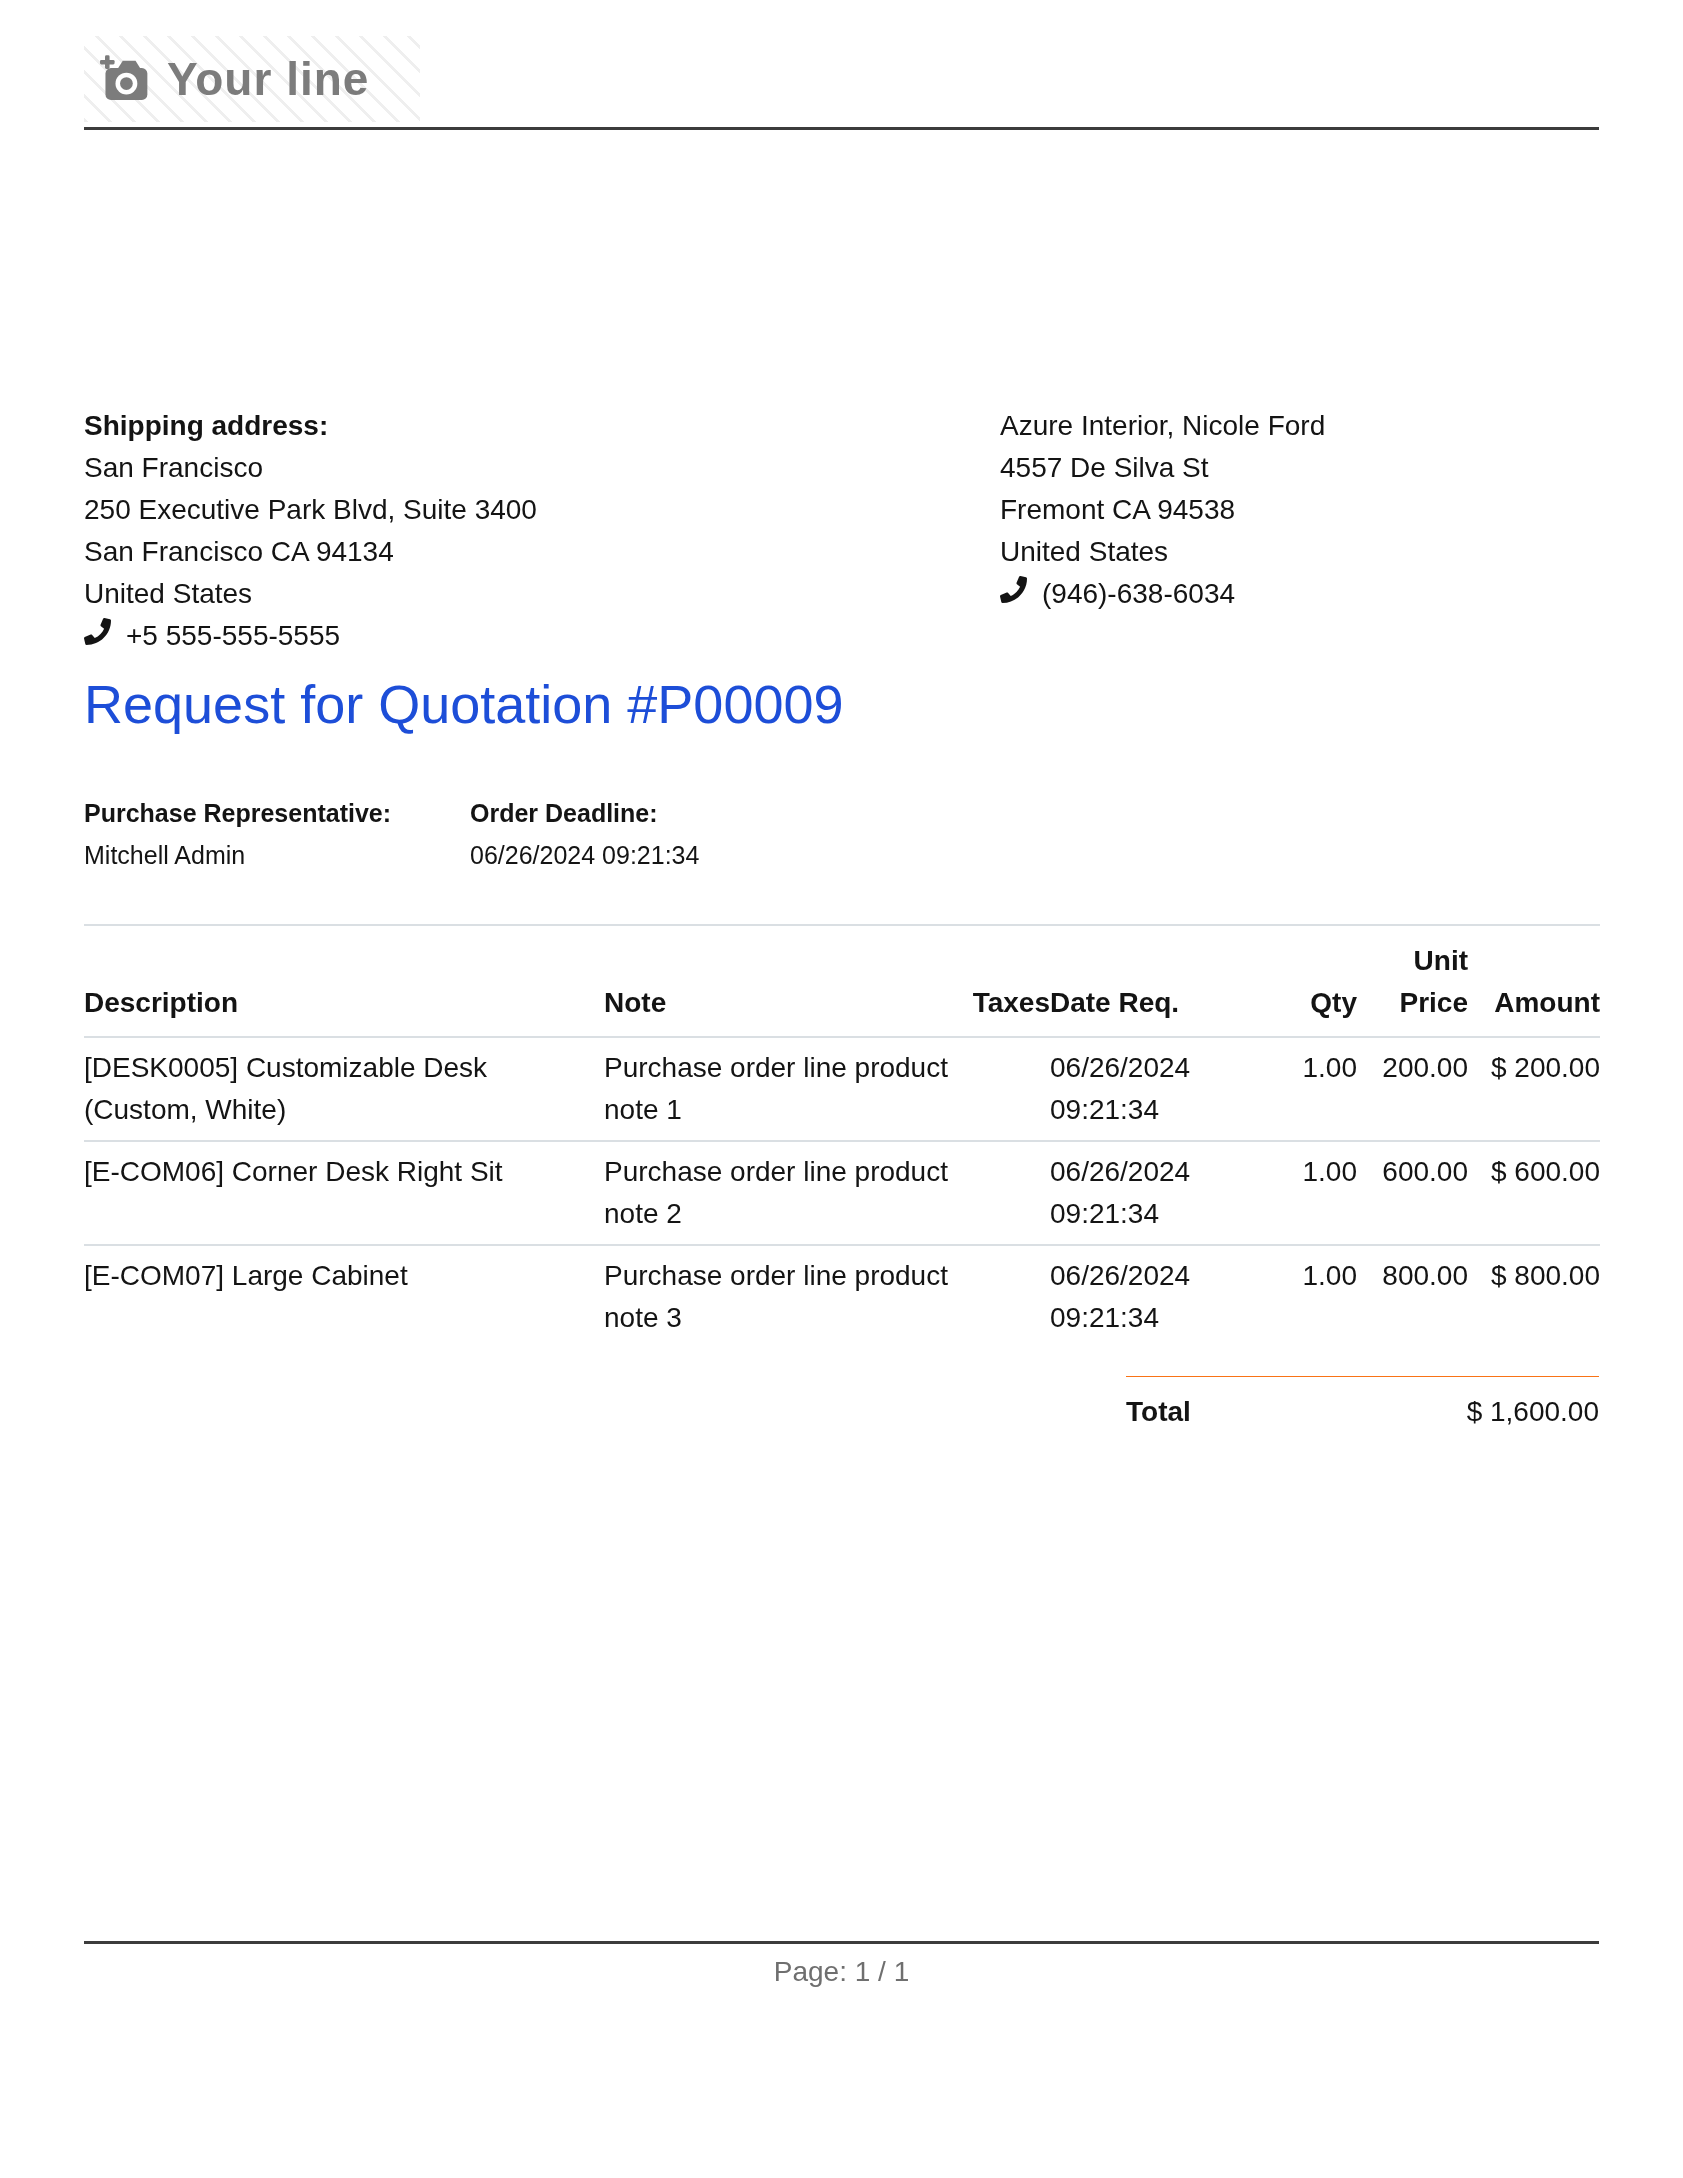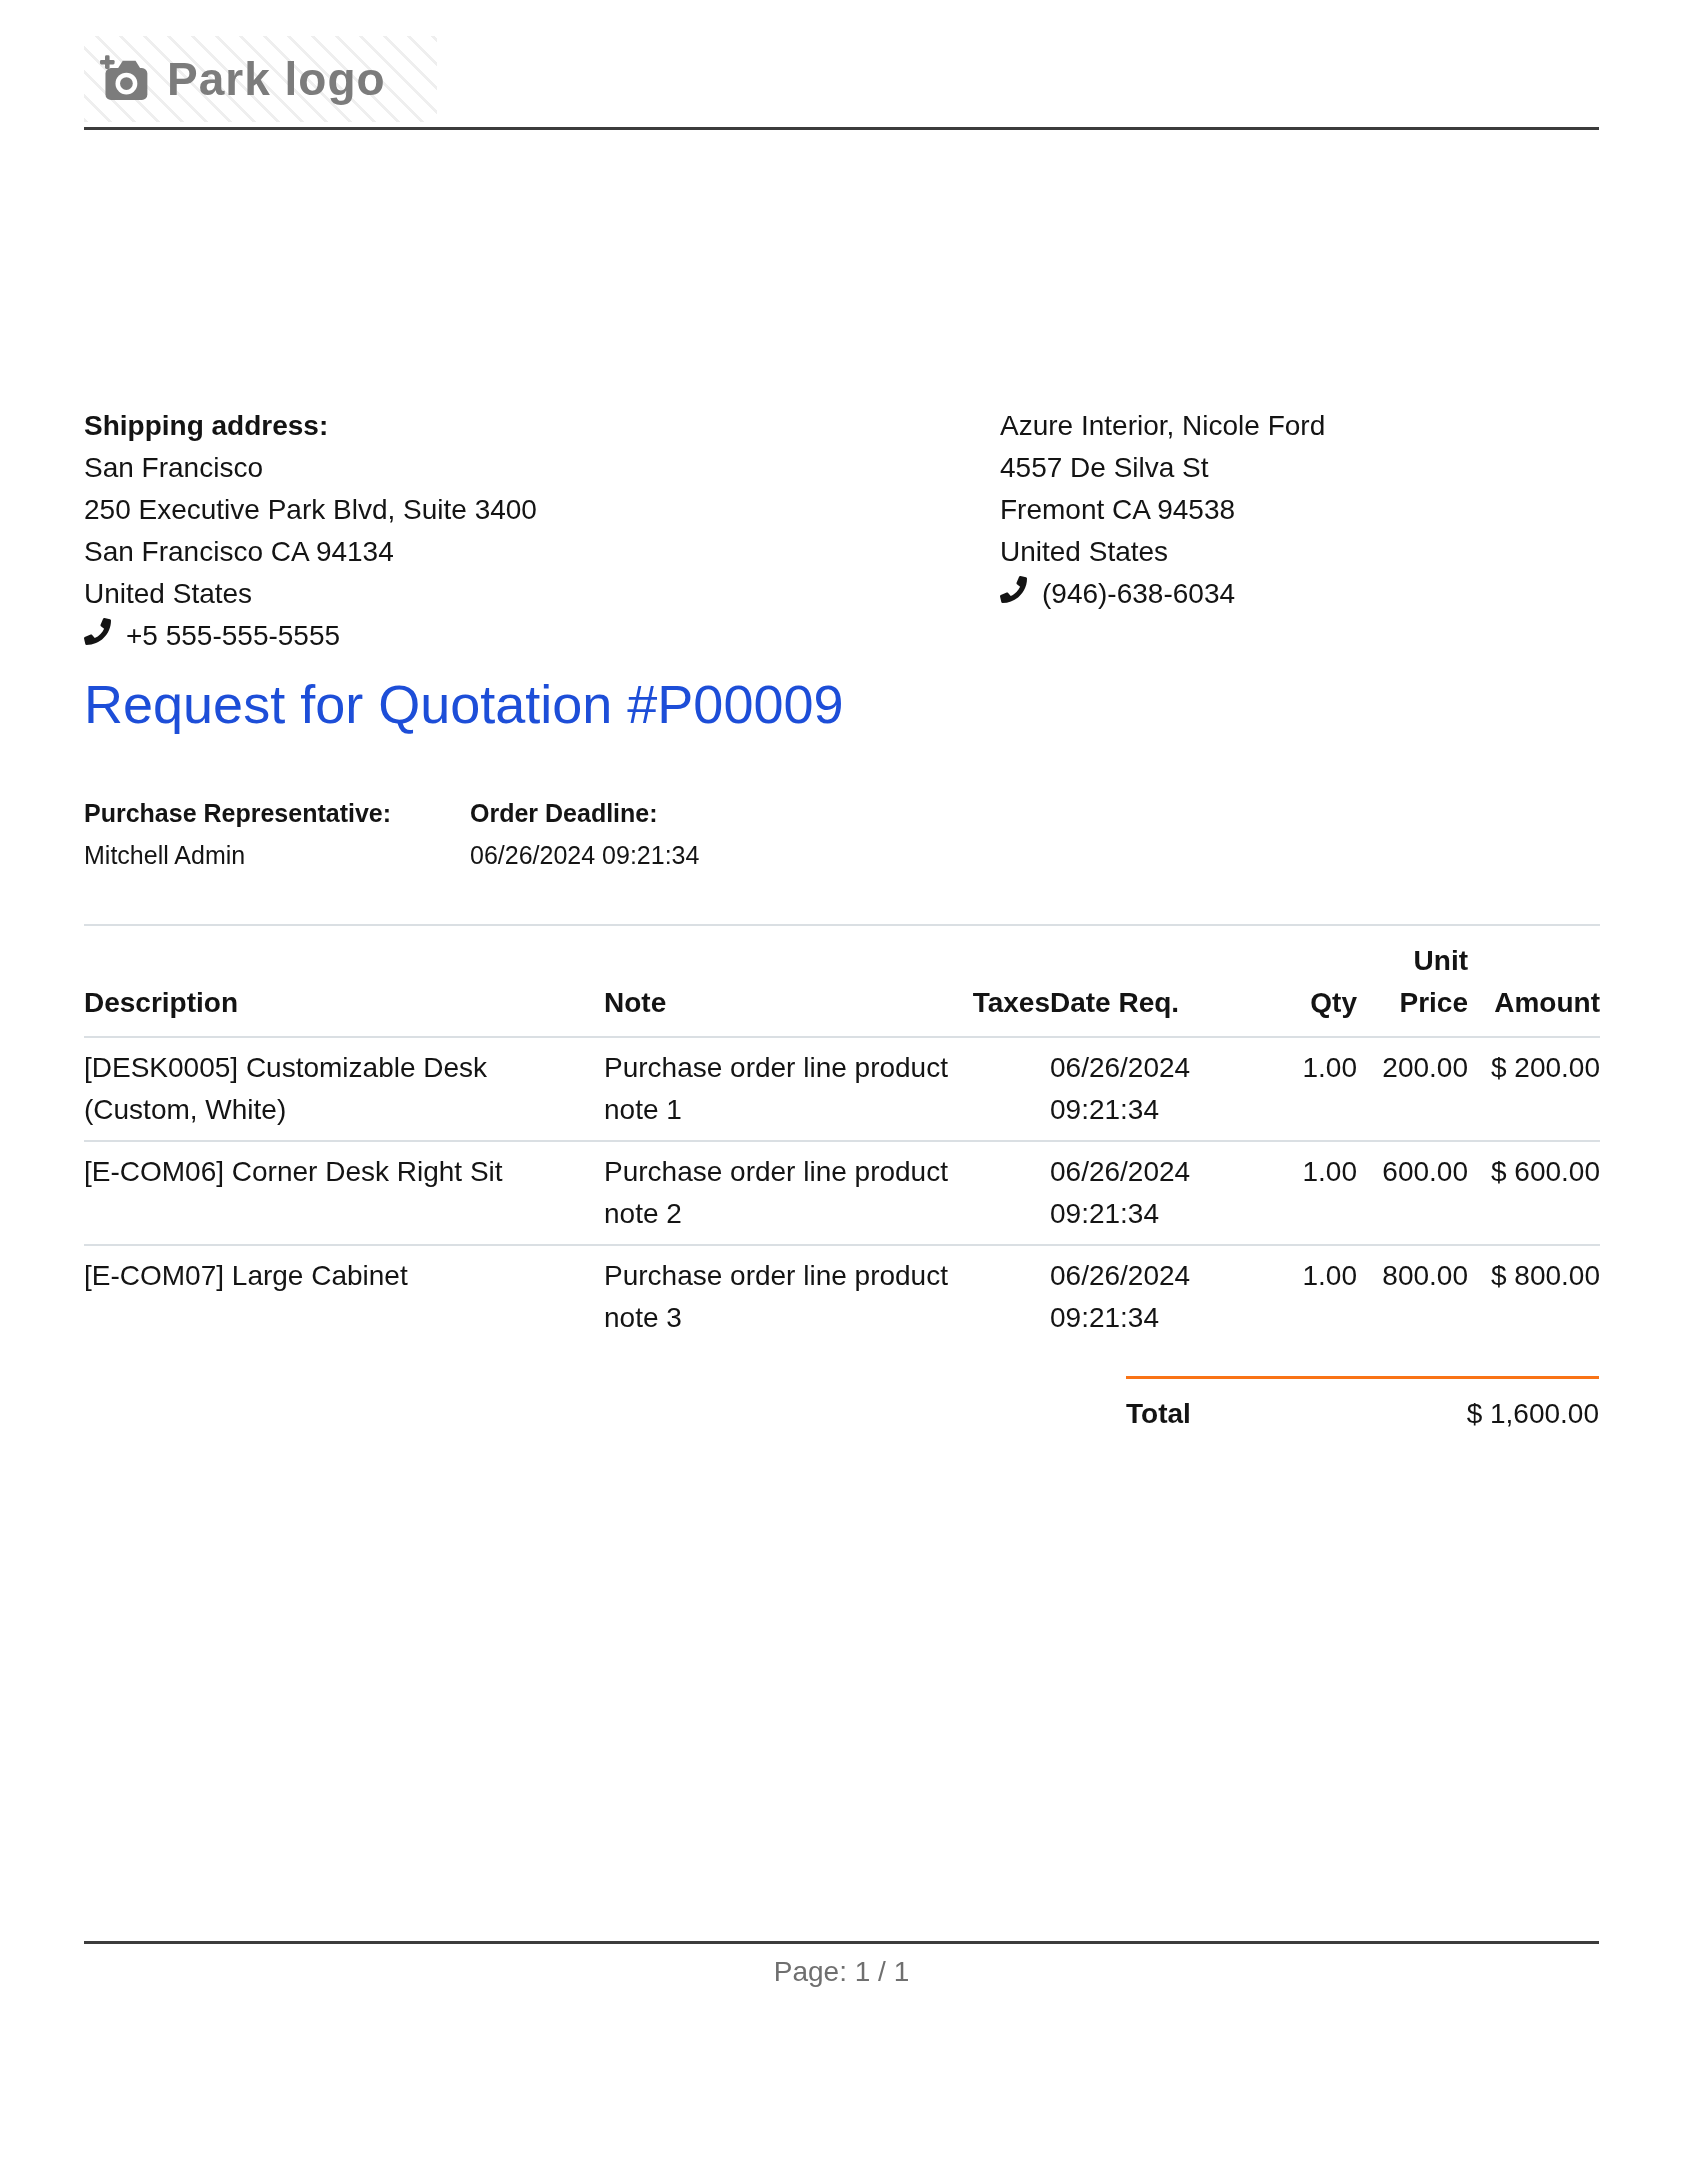"Park logo" span { text: Park logo -> Your line }
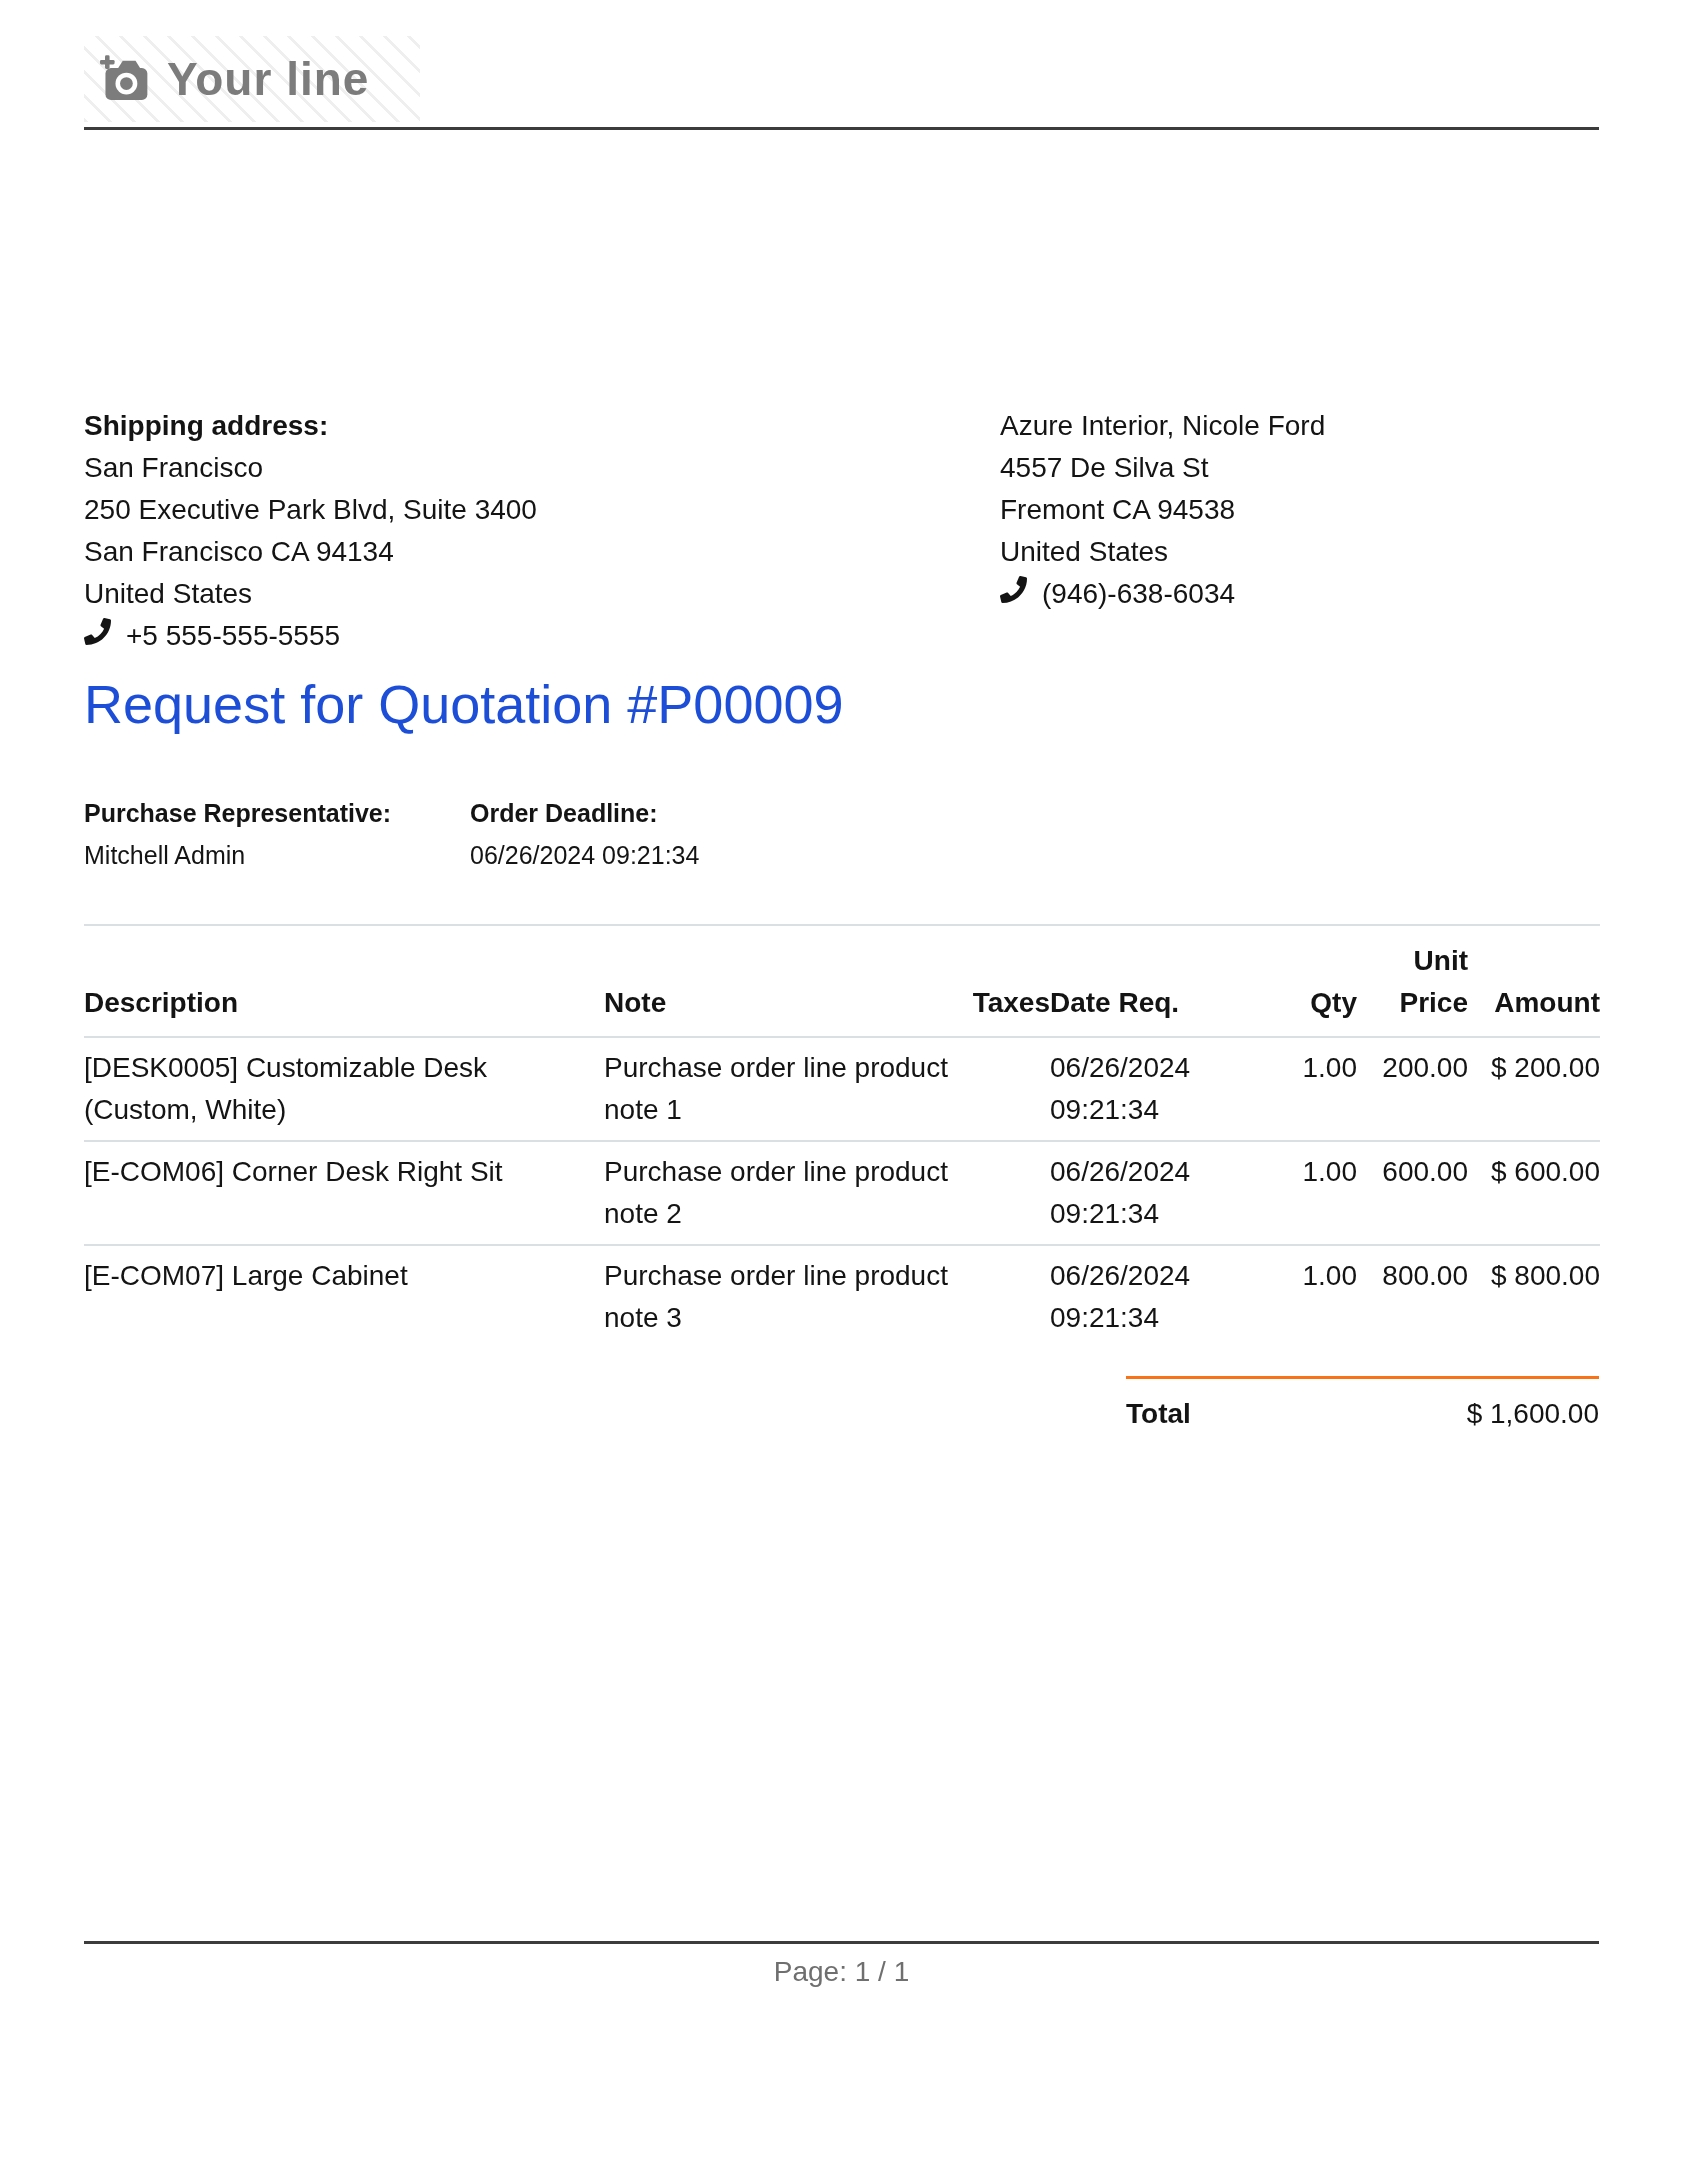"Total" .total-block { border-top: 3px solid #f97316 -> 1px solid #f97316 }
